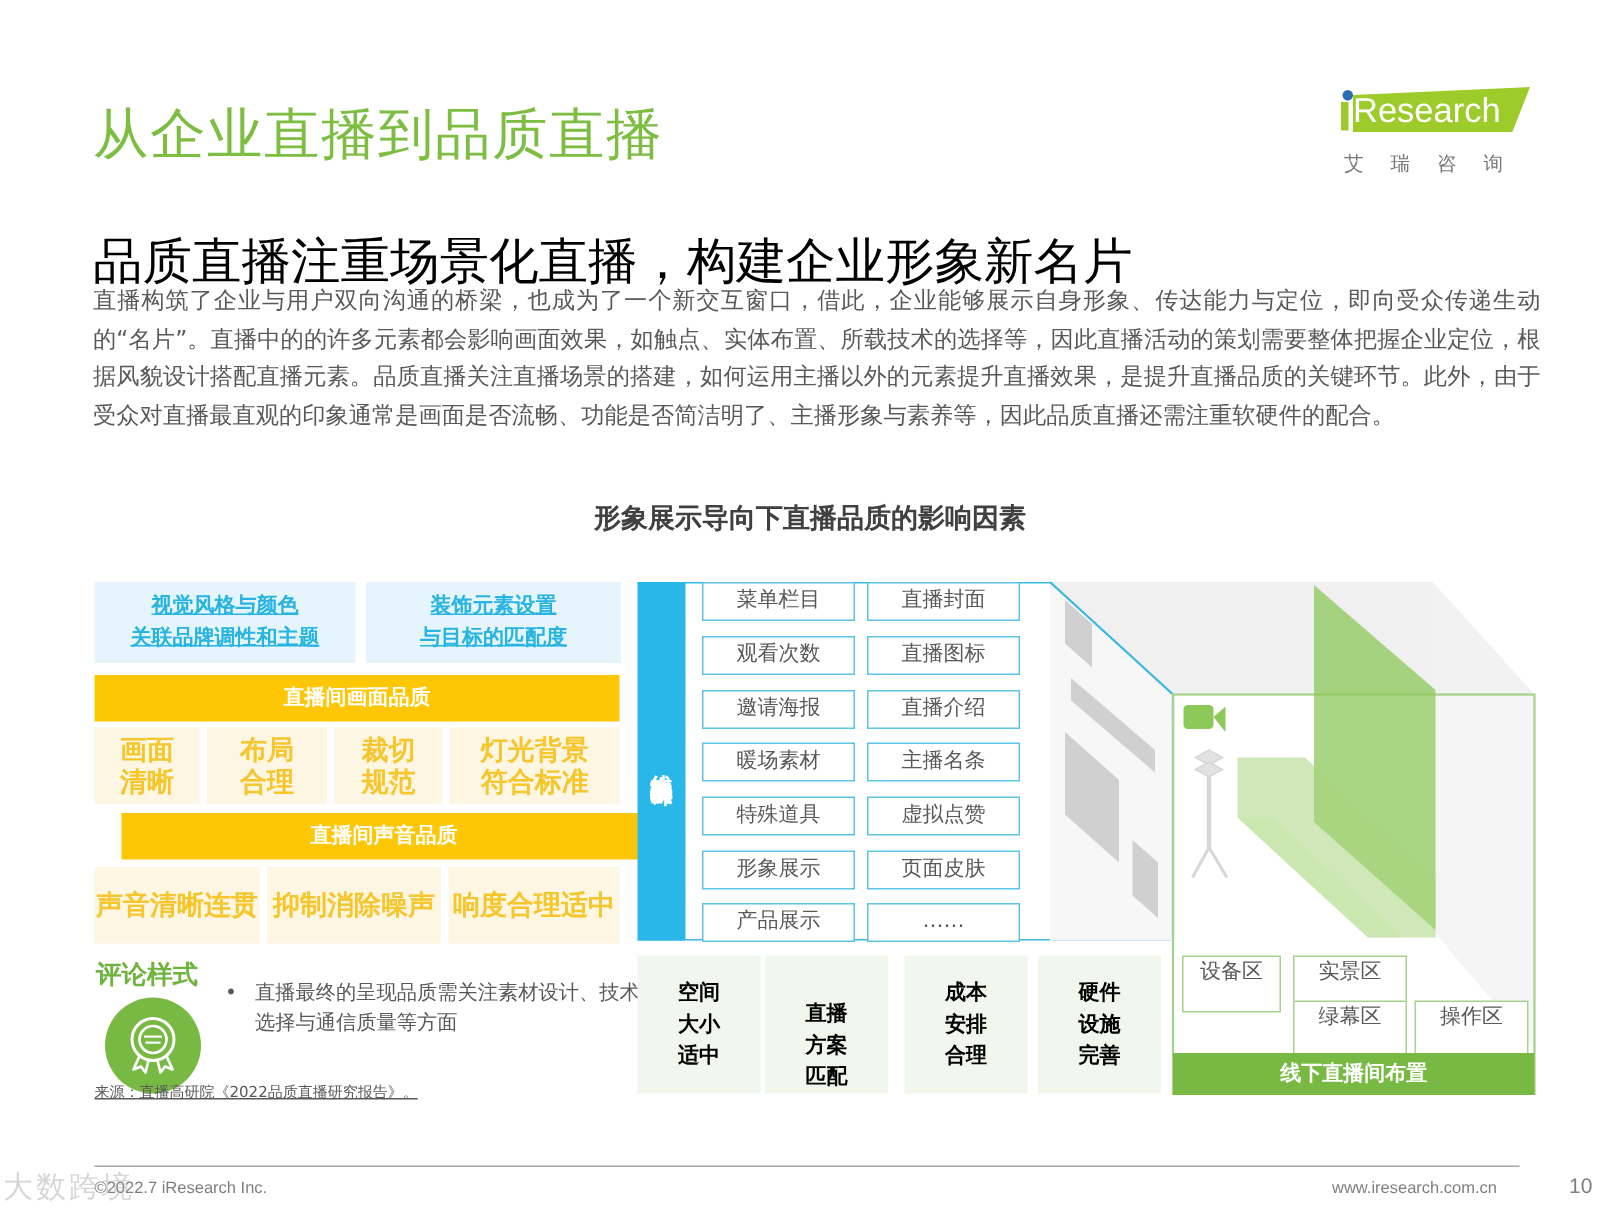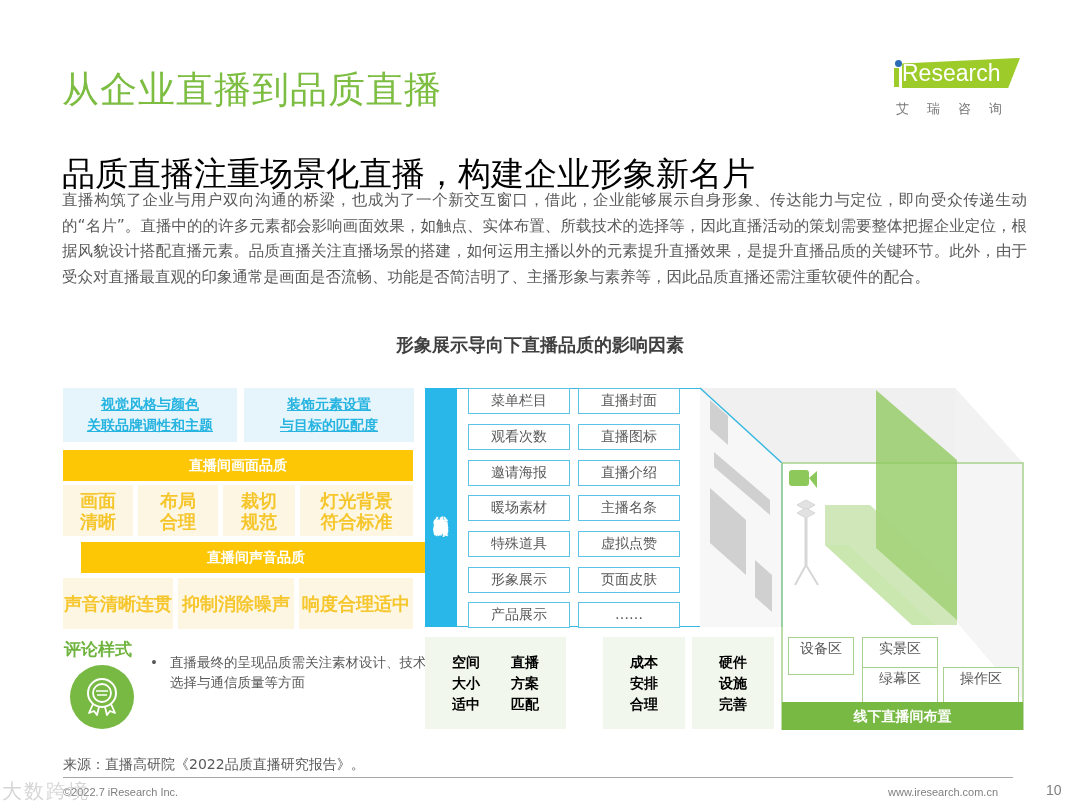"直播" div.cell-g { align-items: none -> flex-end; left: 484px -> 510px }
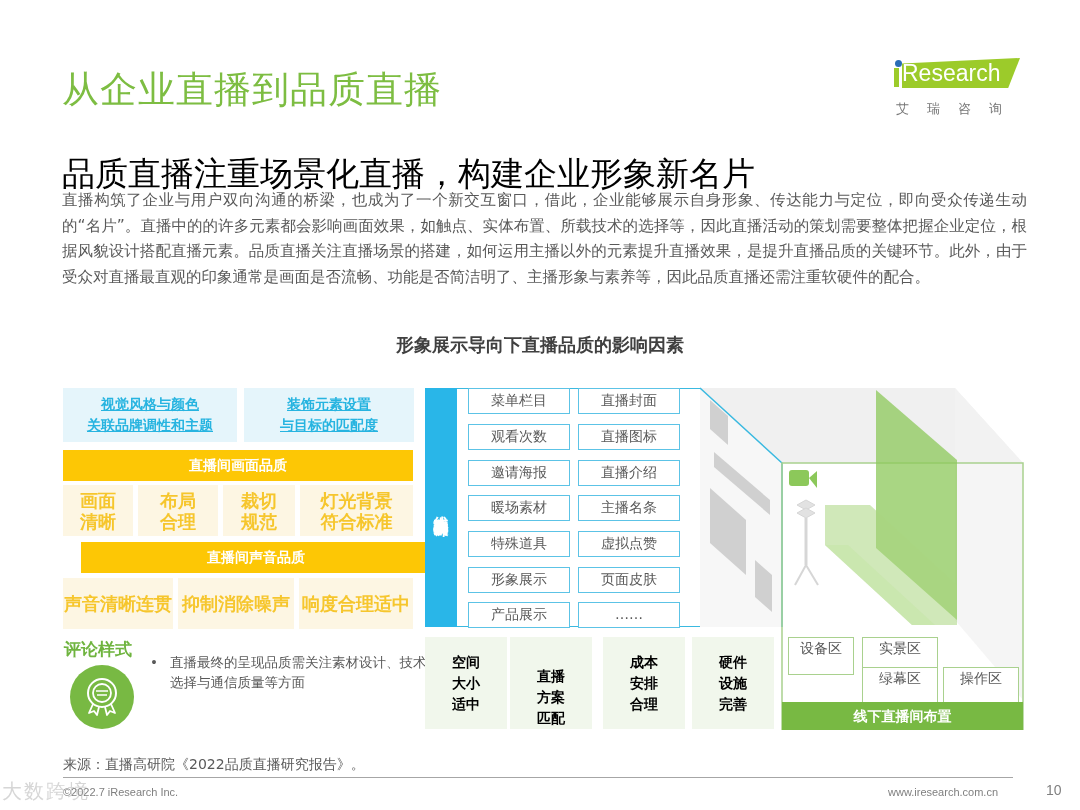"来源：直播高研院《2022品质直播研究报告》。" .source { font-size: 14px -> 10px; text-decoration: none -> underline; top: 756px -> 721px }
